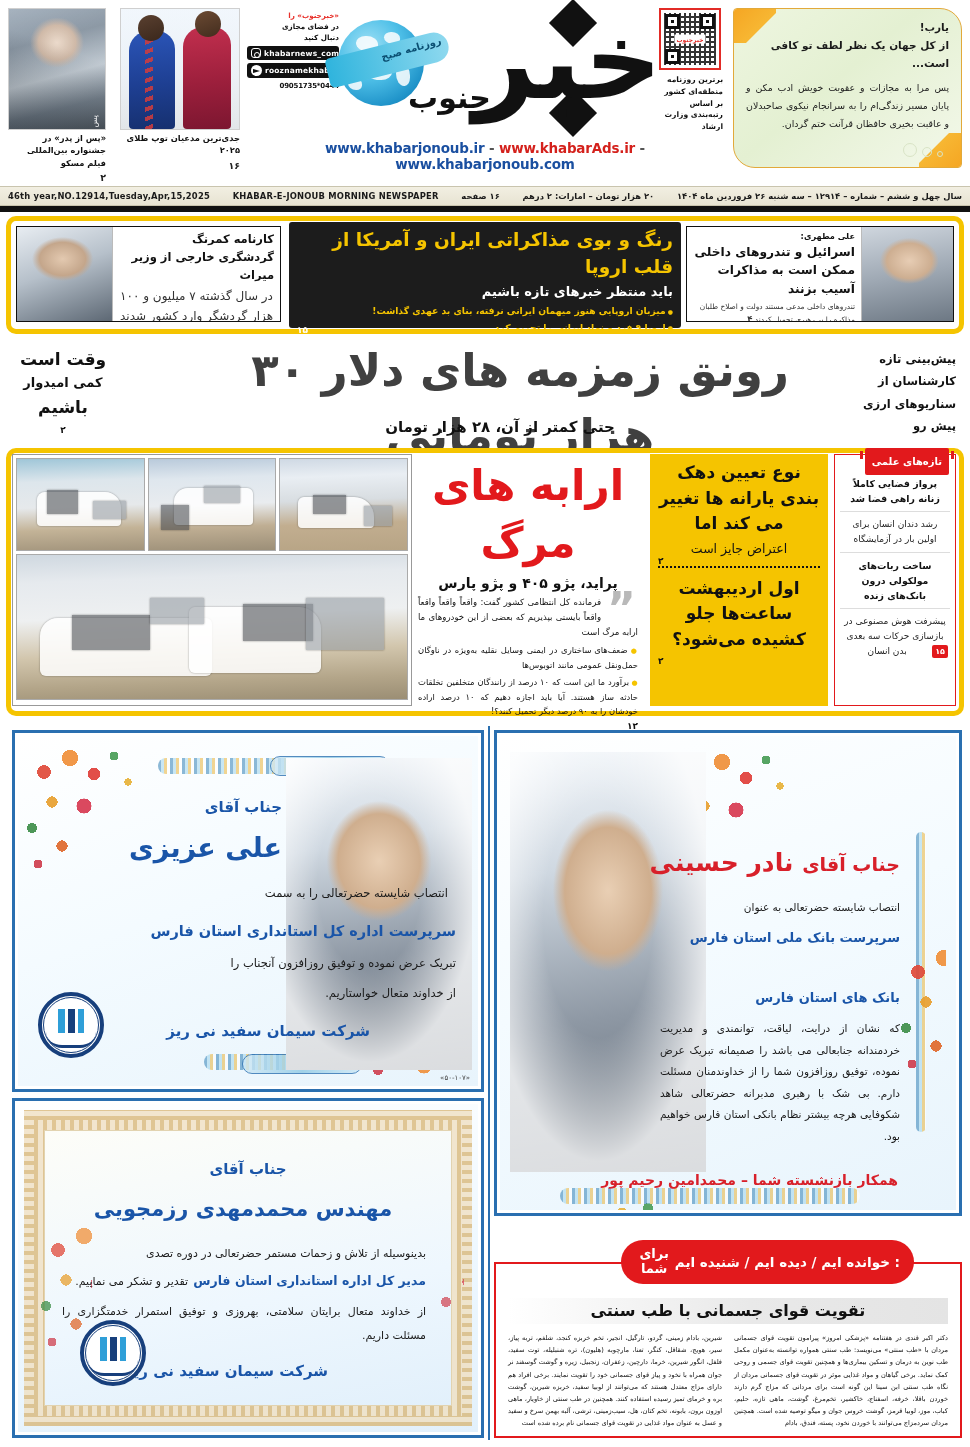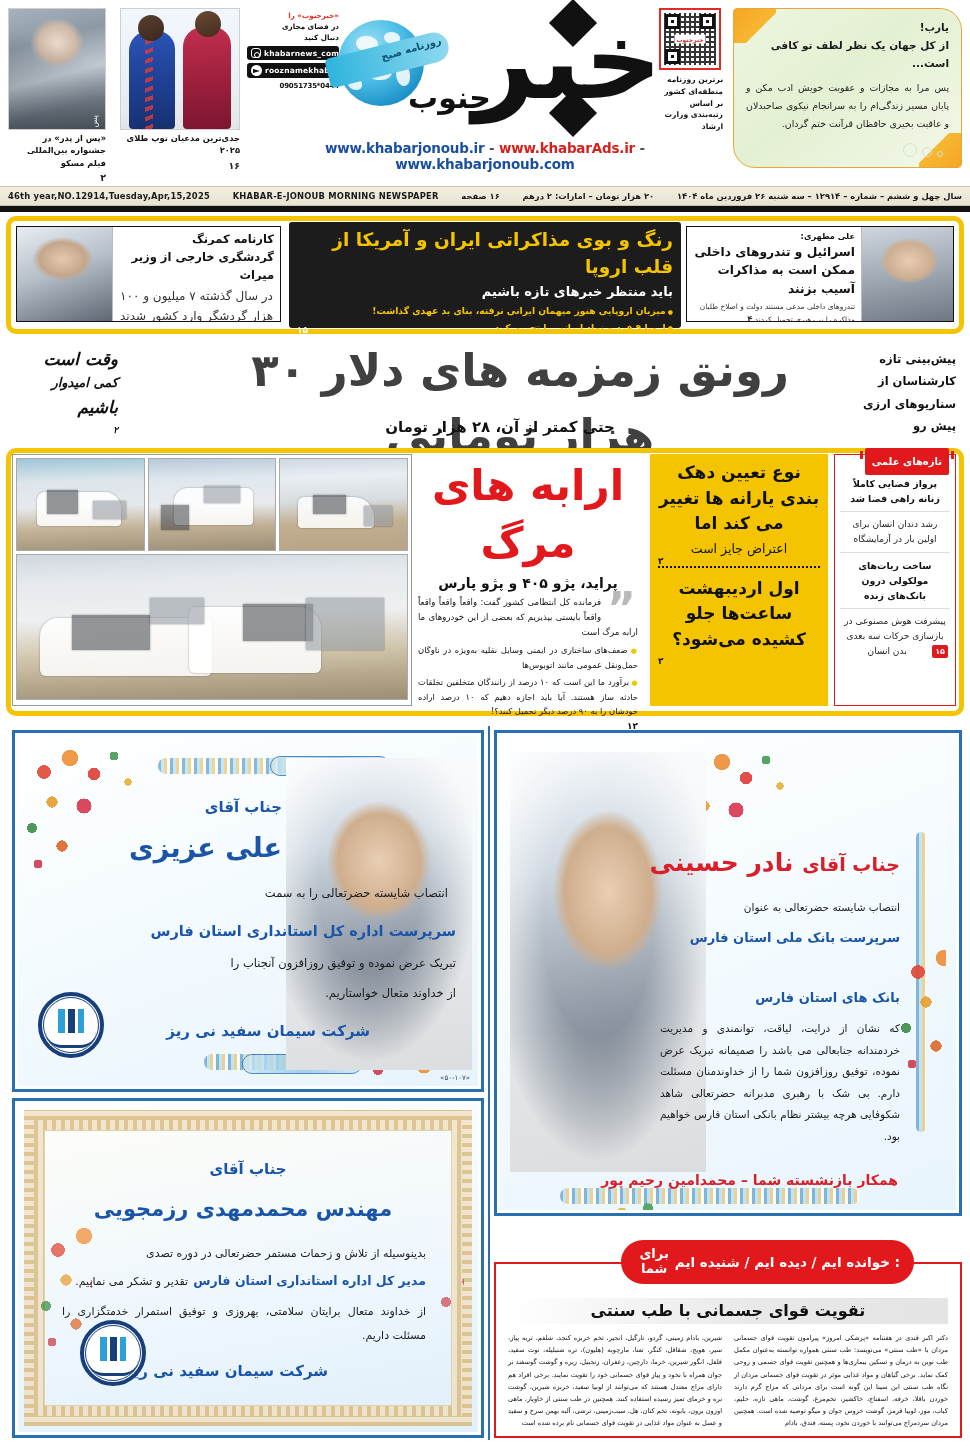"وقت است" .mh-left { font-style: italic -> none; text-align: right -> center }
